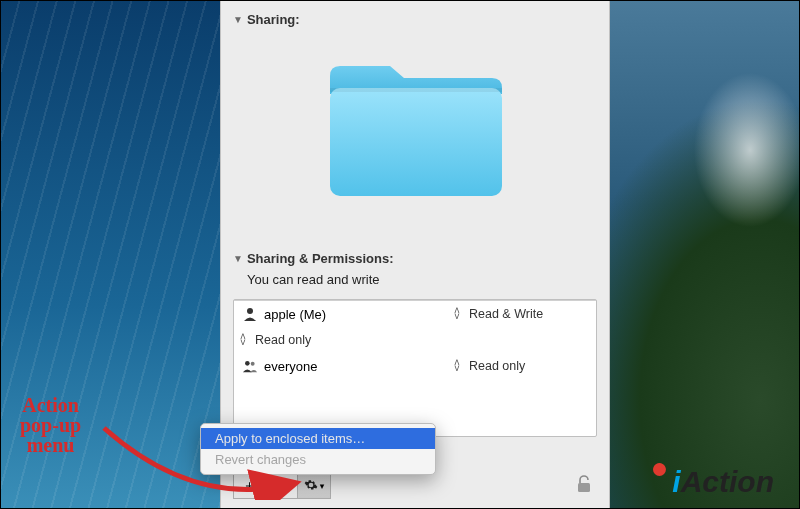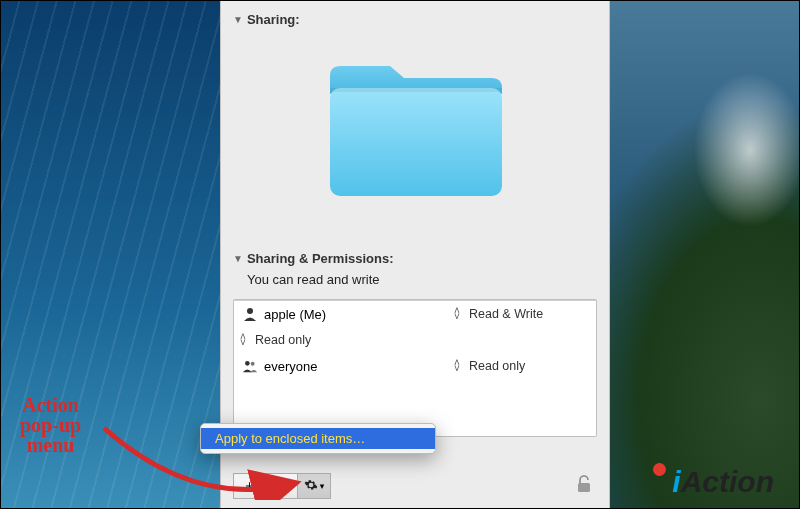"Apply to enclosed items…" .popup-item.sel { color: #fde047 -> #e5e5e5 }
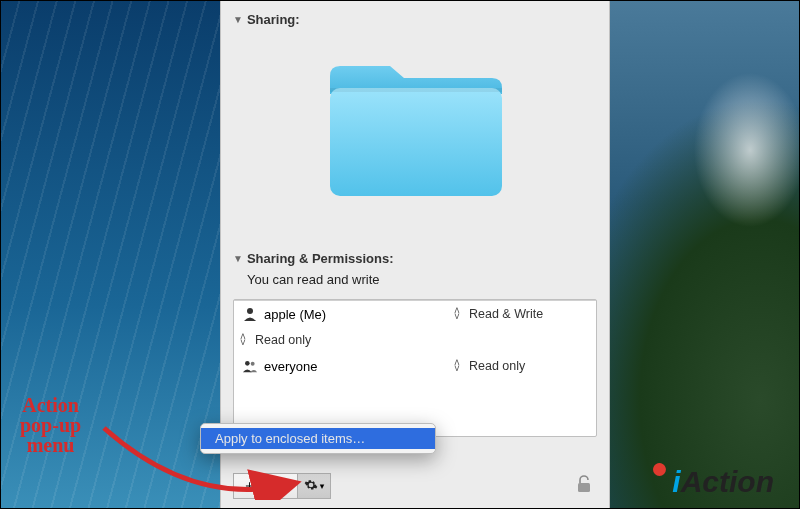"Revert changes" div.popup-item { html: none -> <div>Revert changes</div> }
